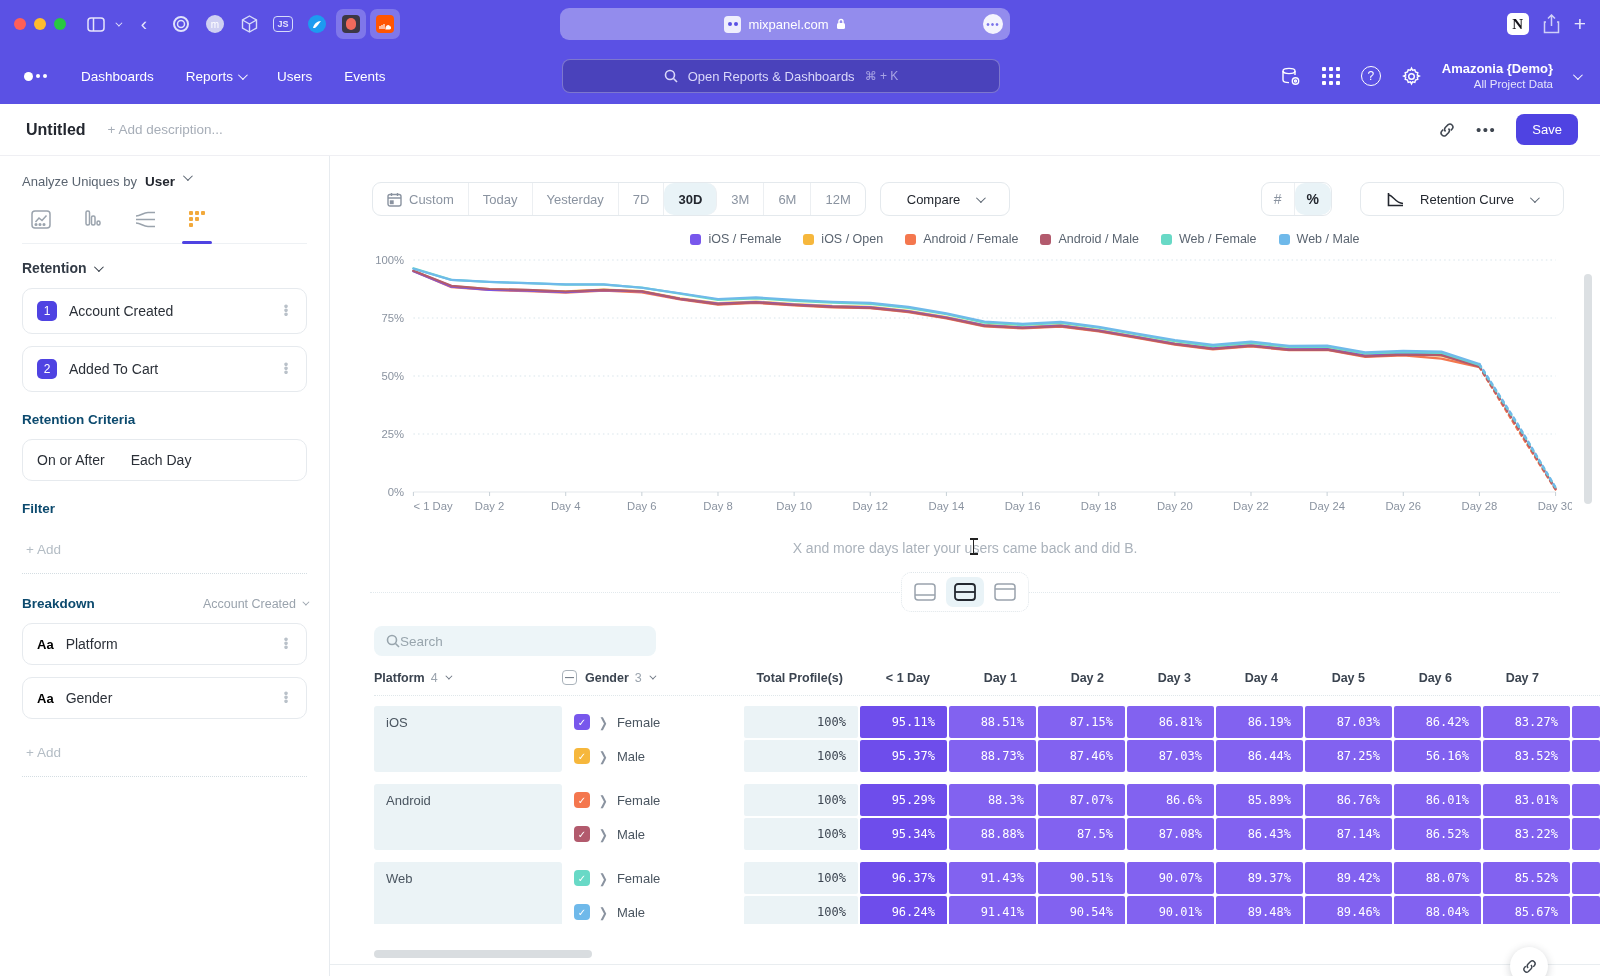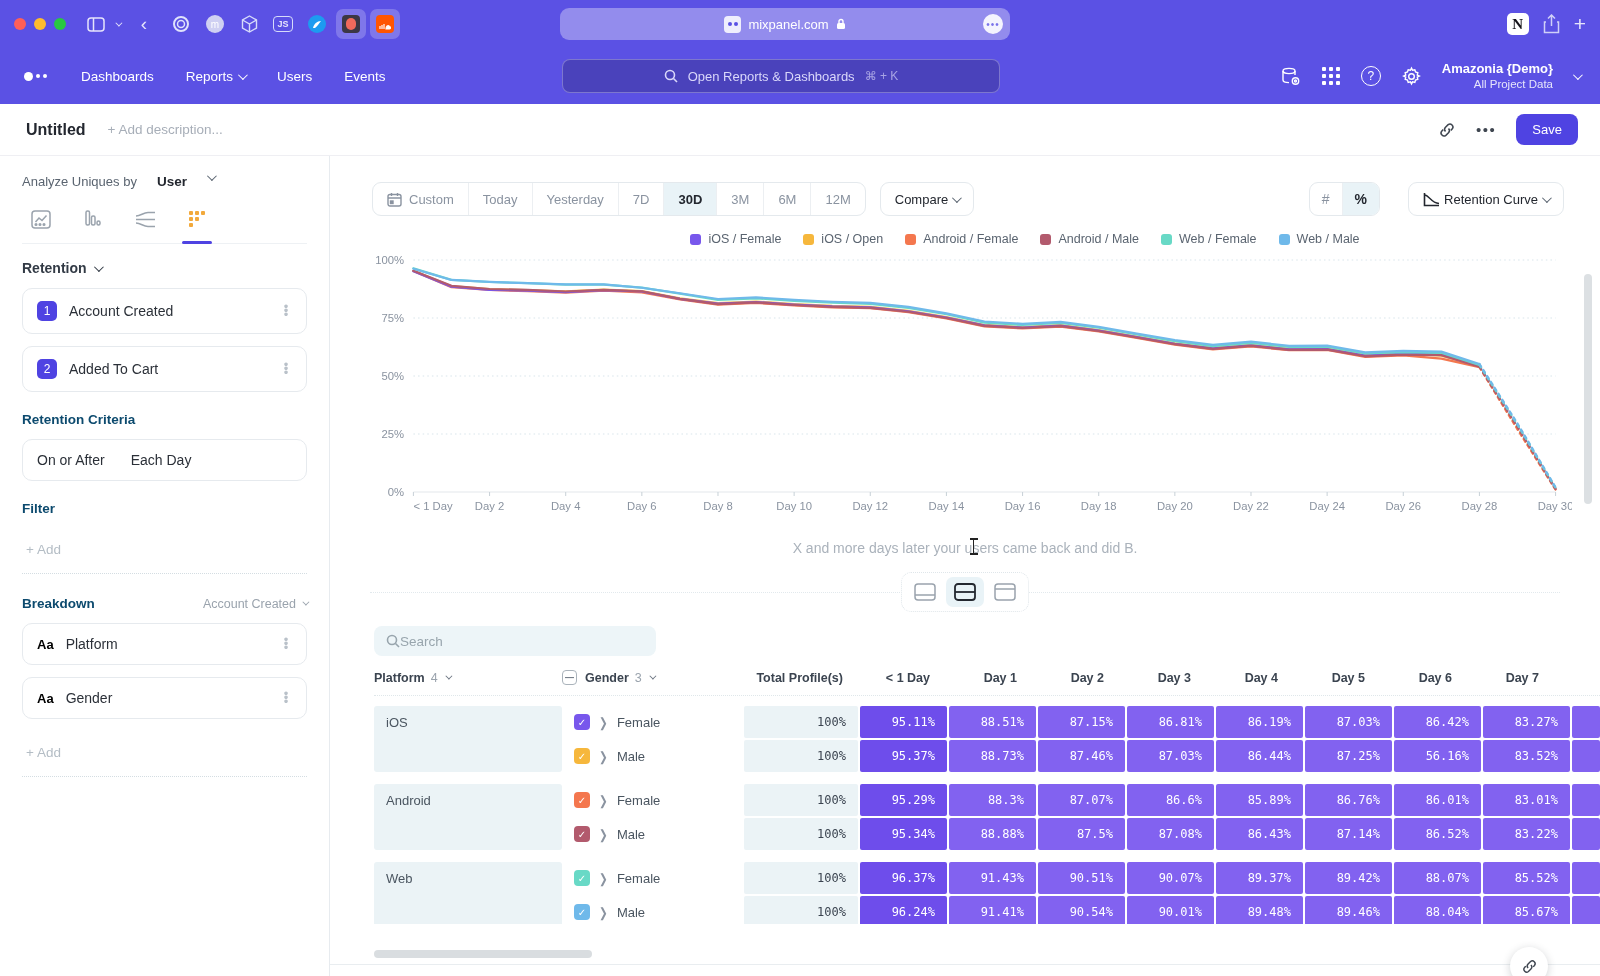"Analyze Uniques by" .sb-analyze { gap: 20px -> 8px }
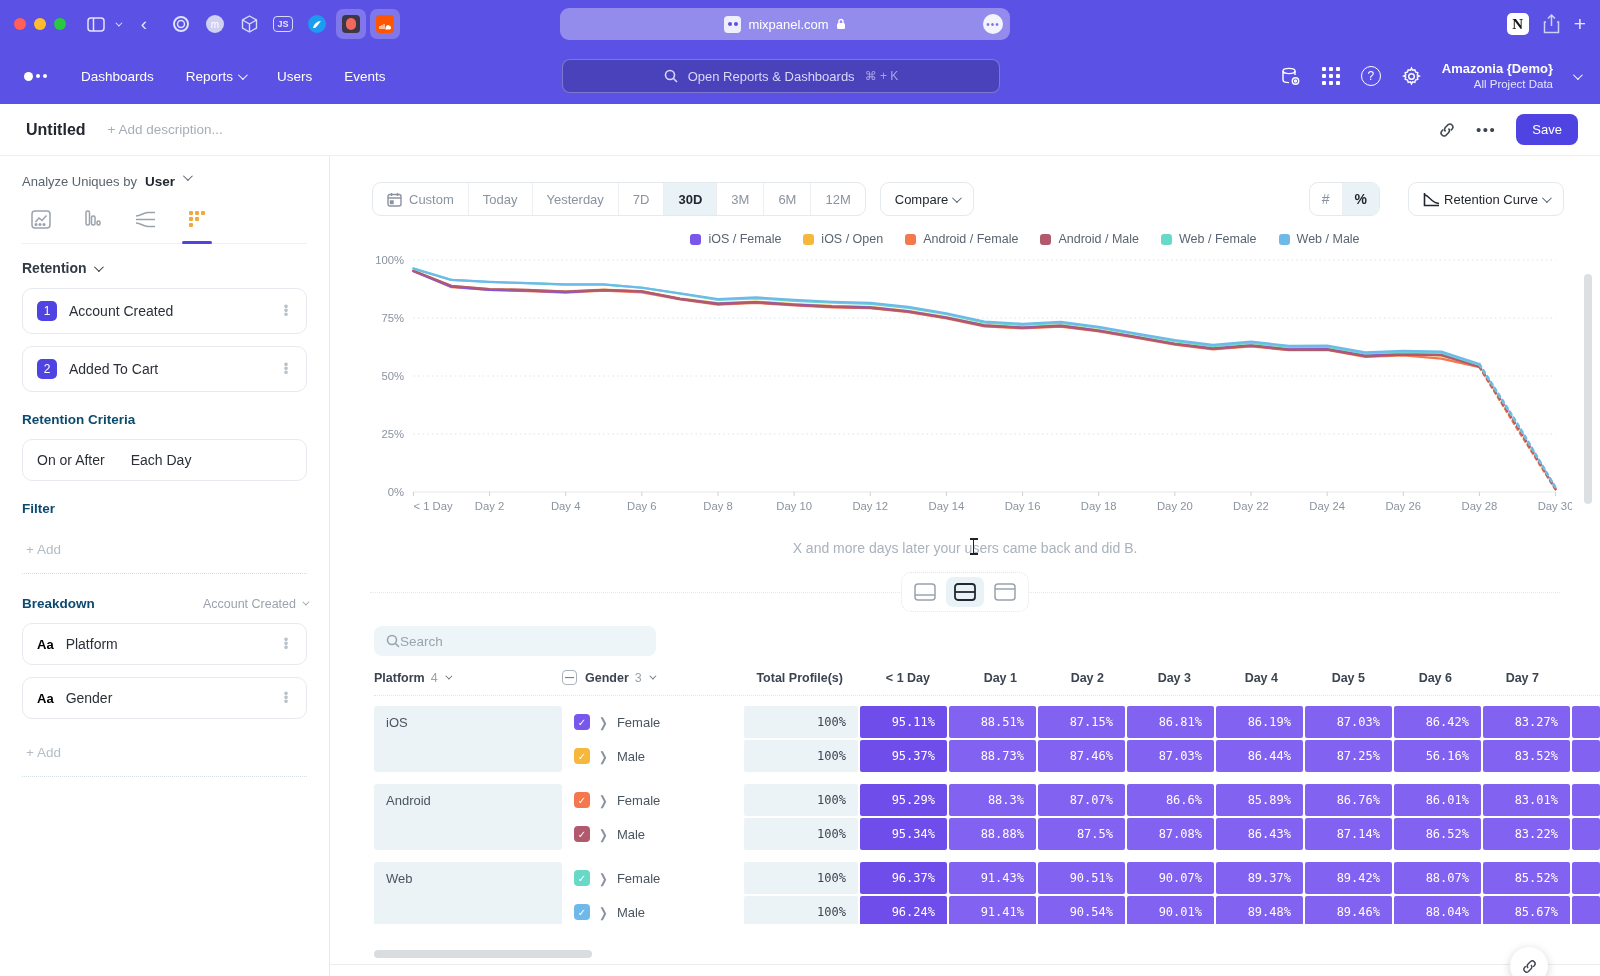"30D" .seg-item.active { border-radius: none -> 10px }
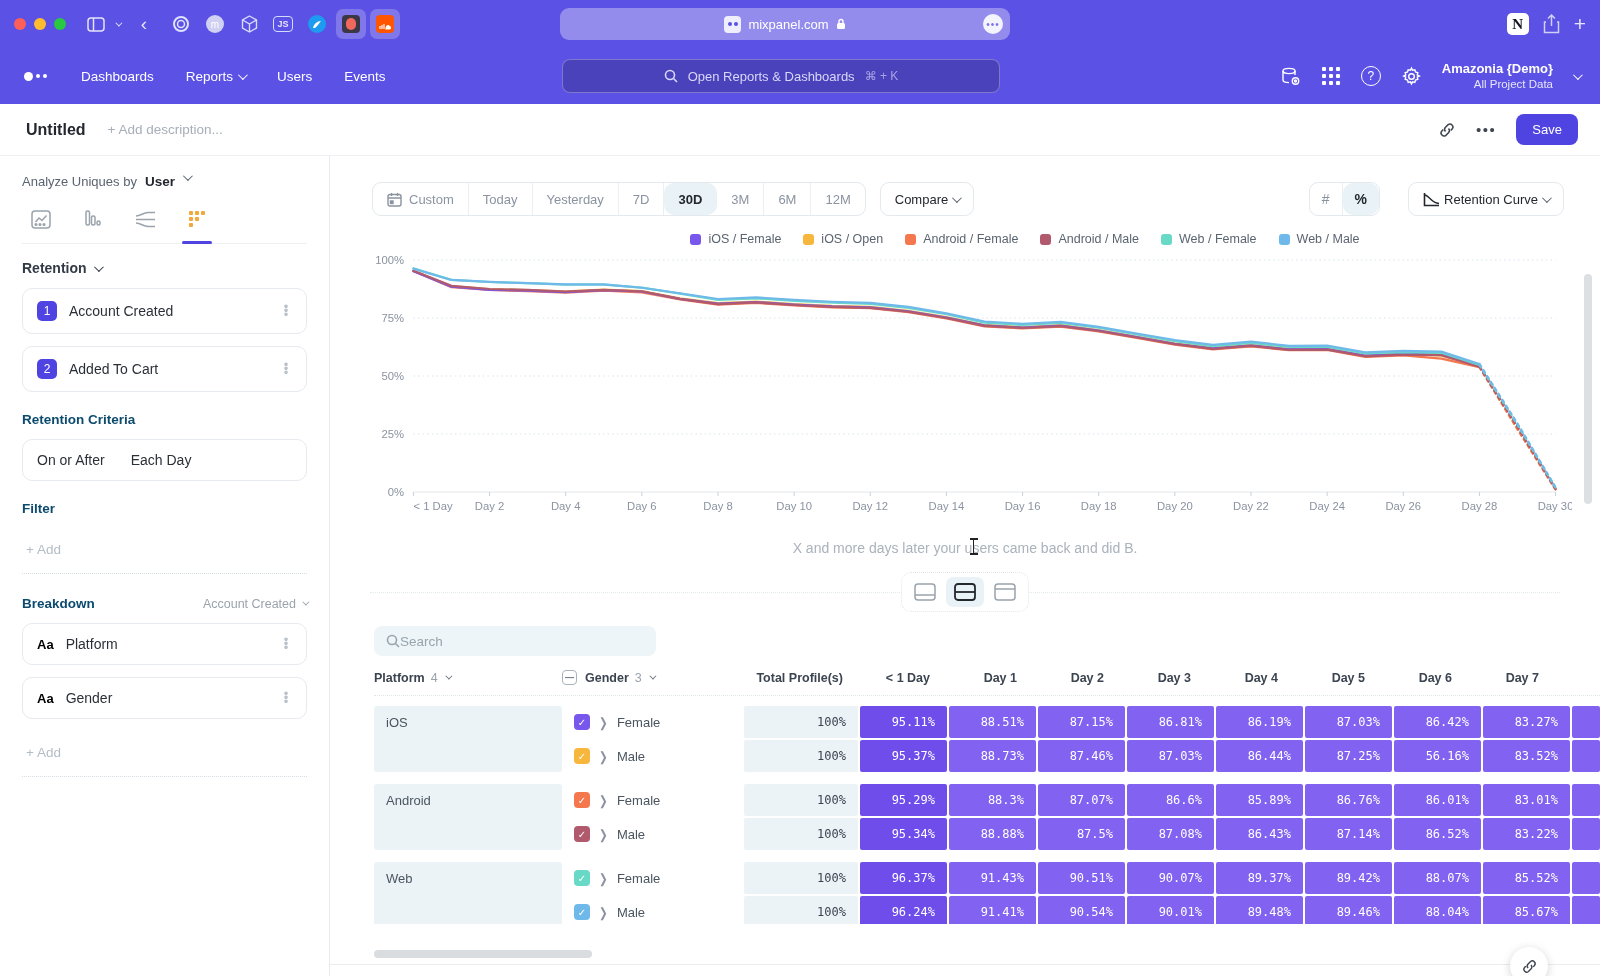"Compare" .btn { gap: 4px -> 16px; padding: 0 14px -> 0 26px }
